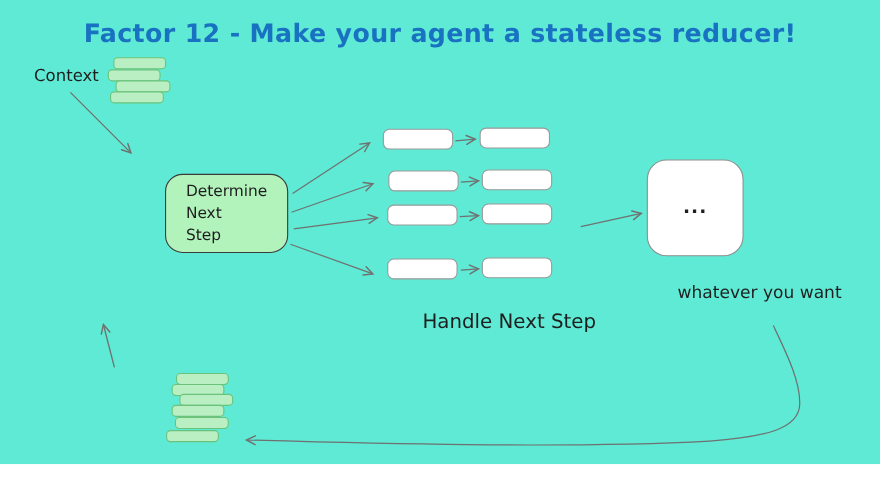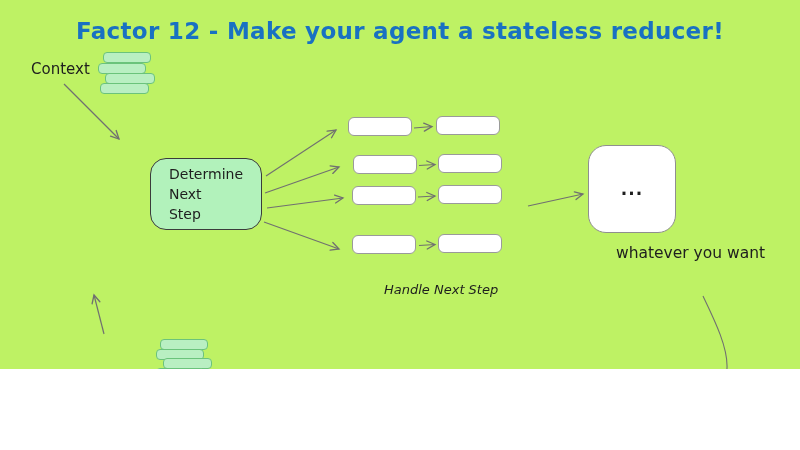"Factor 12 - Make your" #canvas { background: #bef264 -> #5eead4; height: 369px -> 422px }
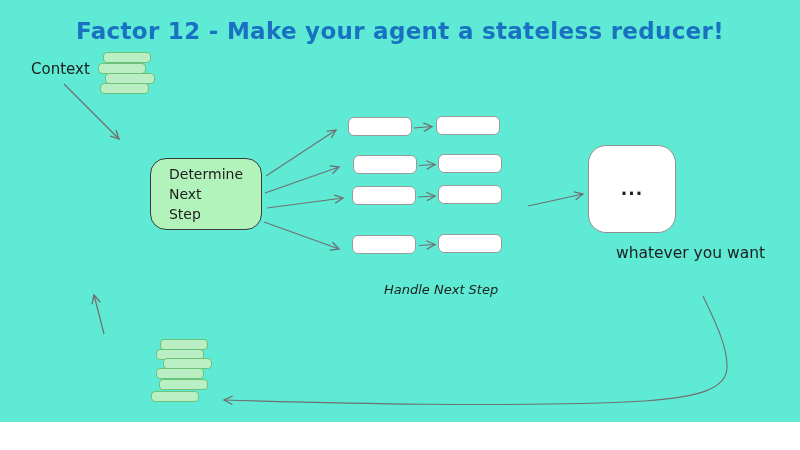"whatever you want" div.abs { top: 244px -> 257px }
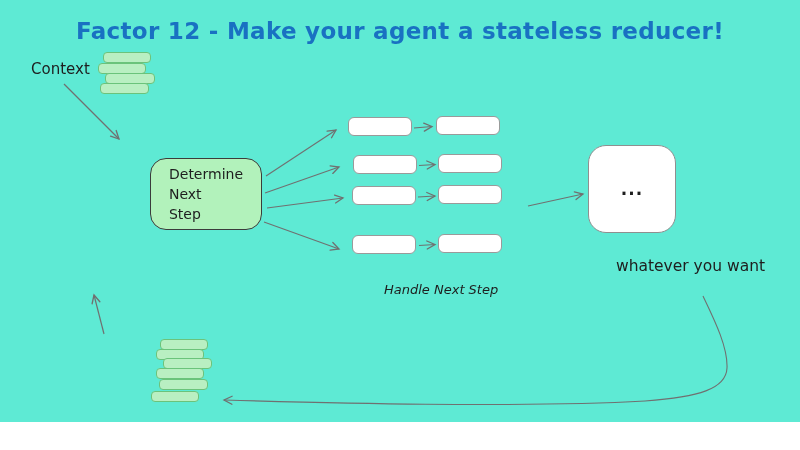"Handle Next Step" div.abs { font-size: 13px -> 18px; font-style: italic -> none }
